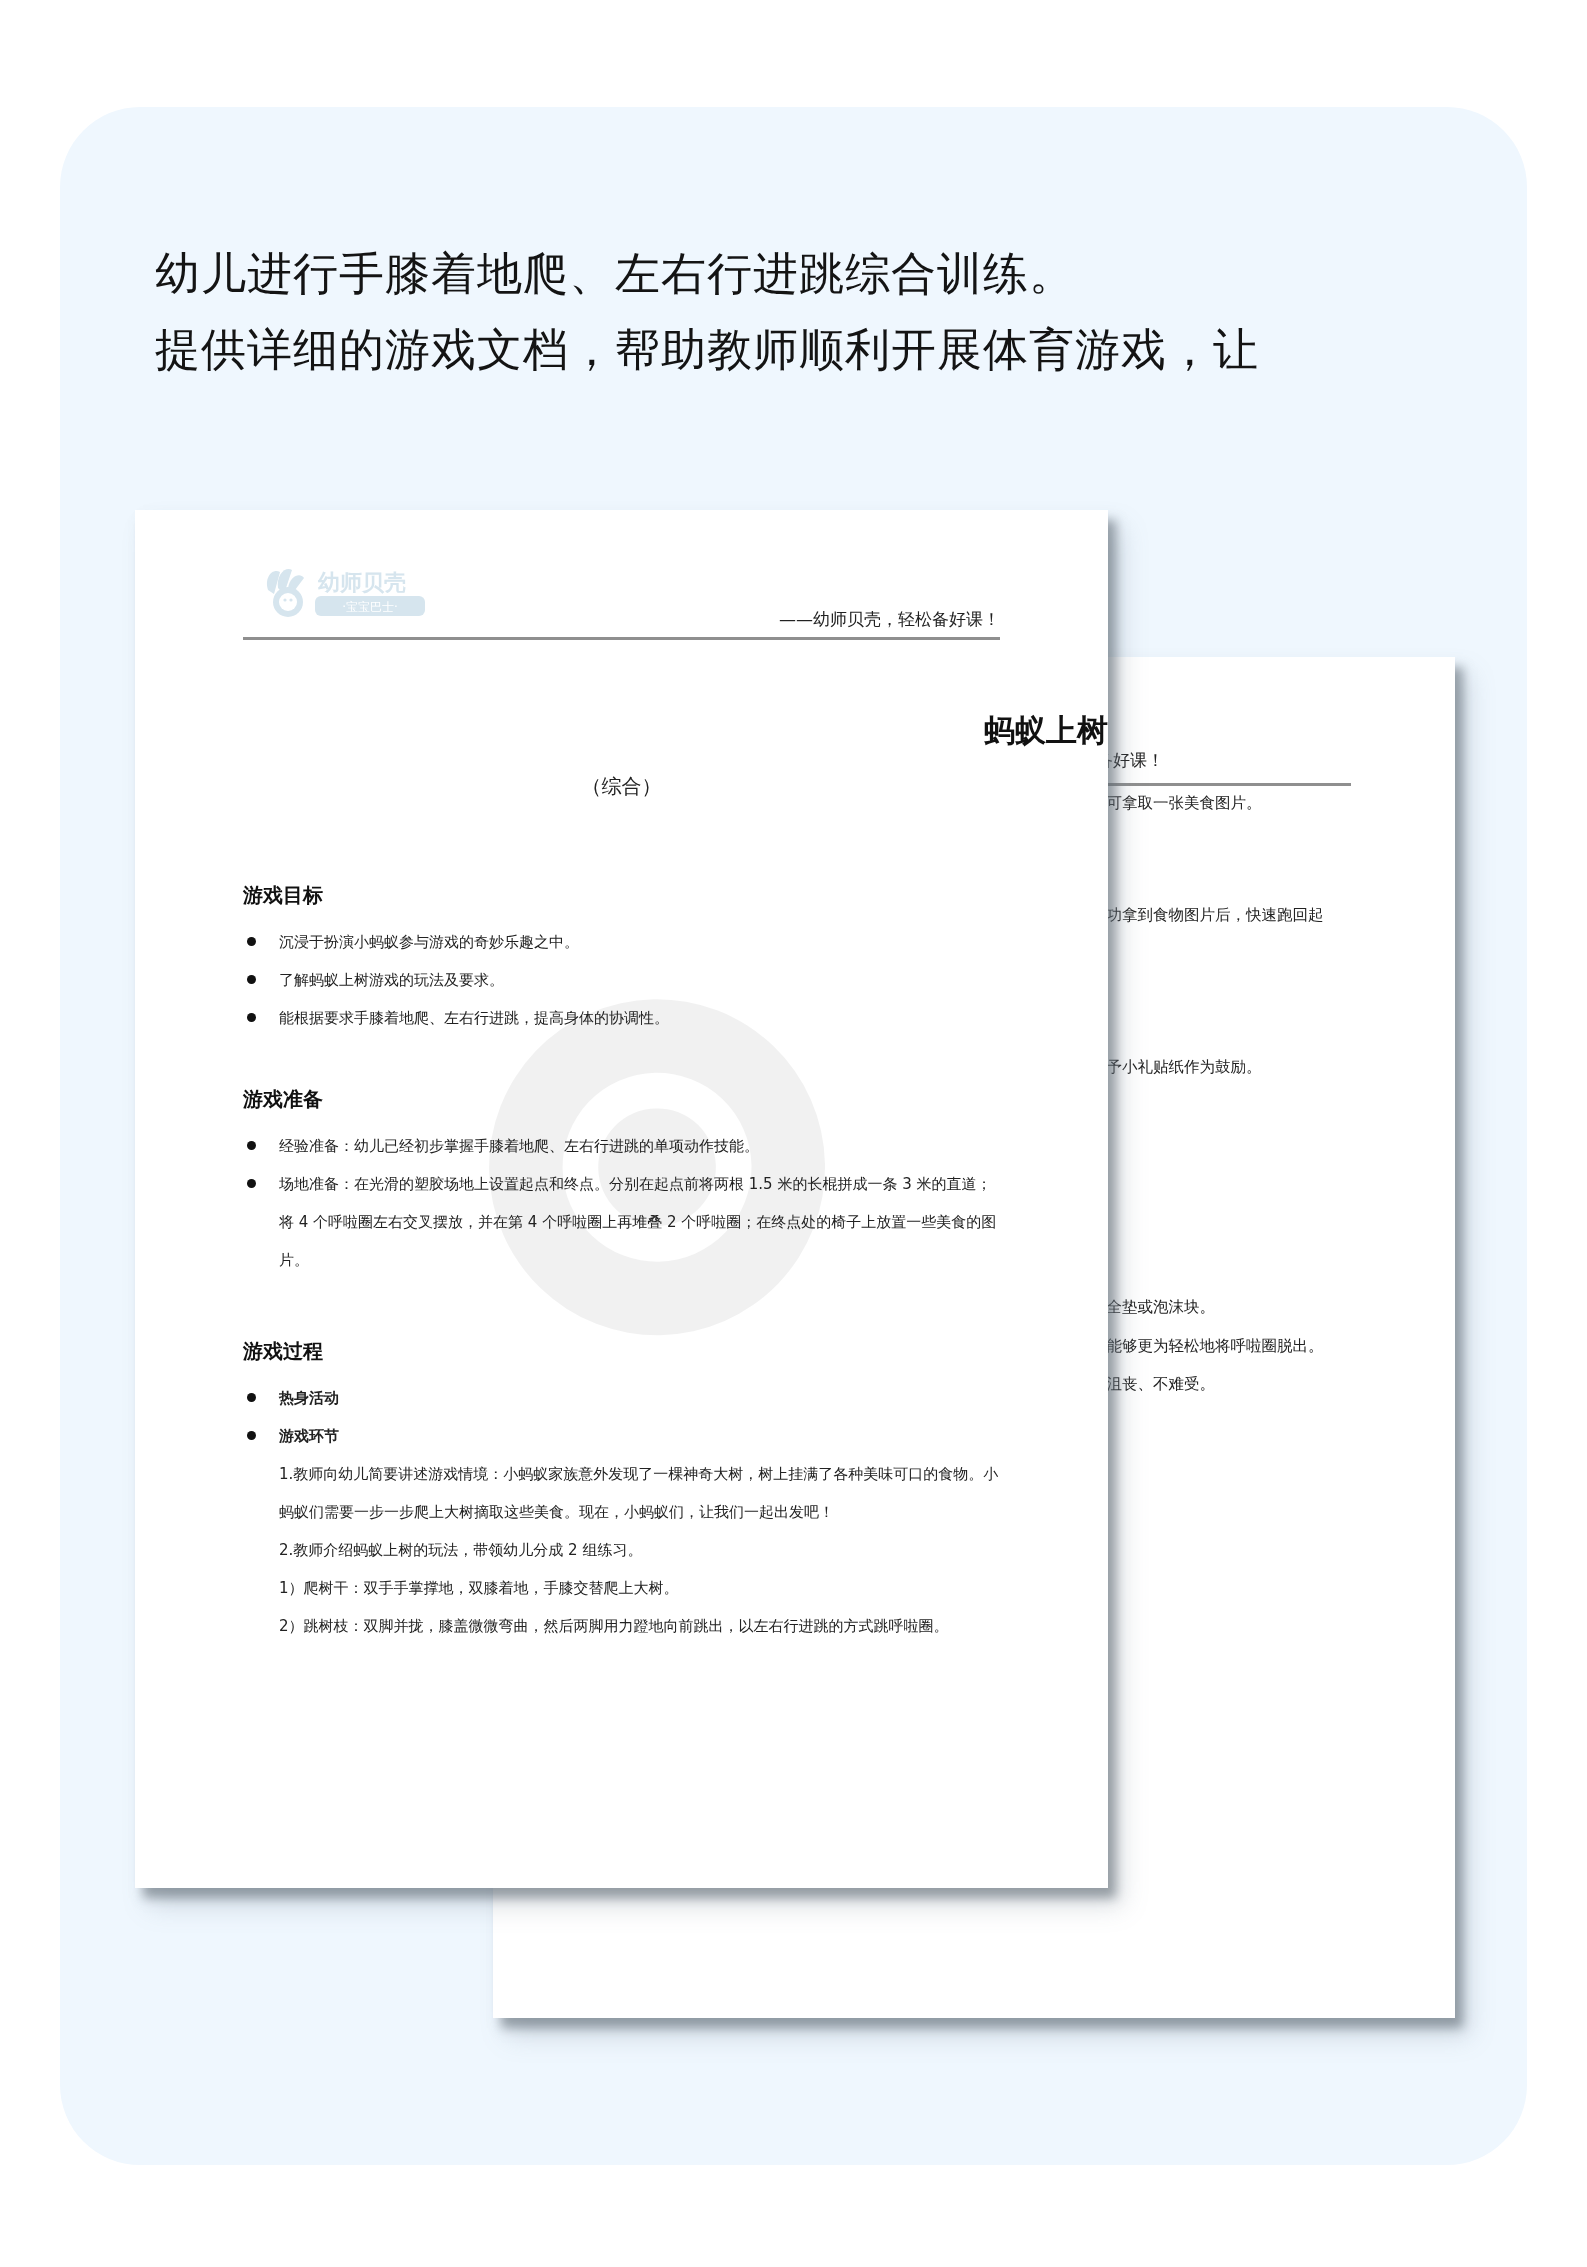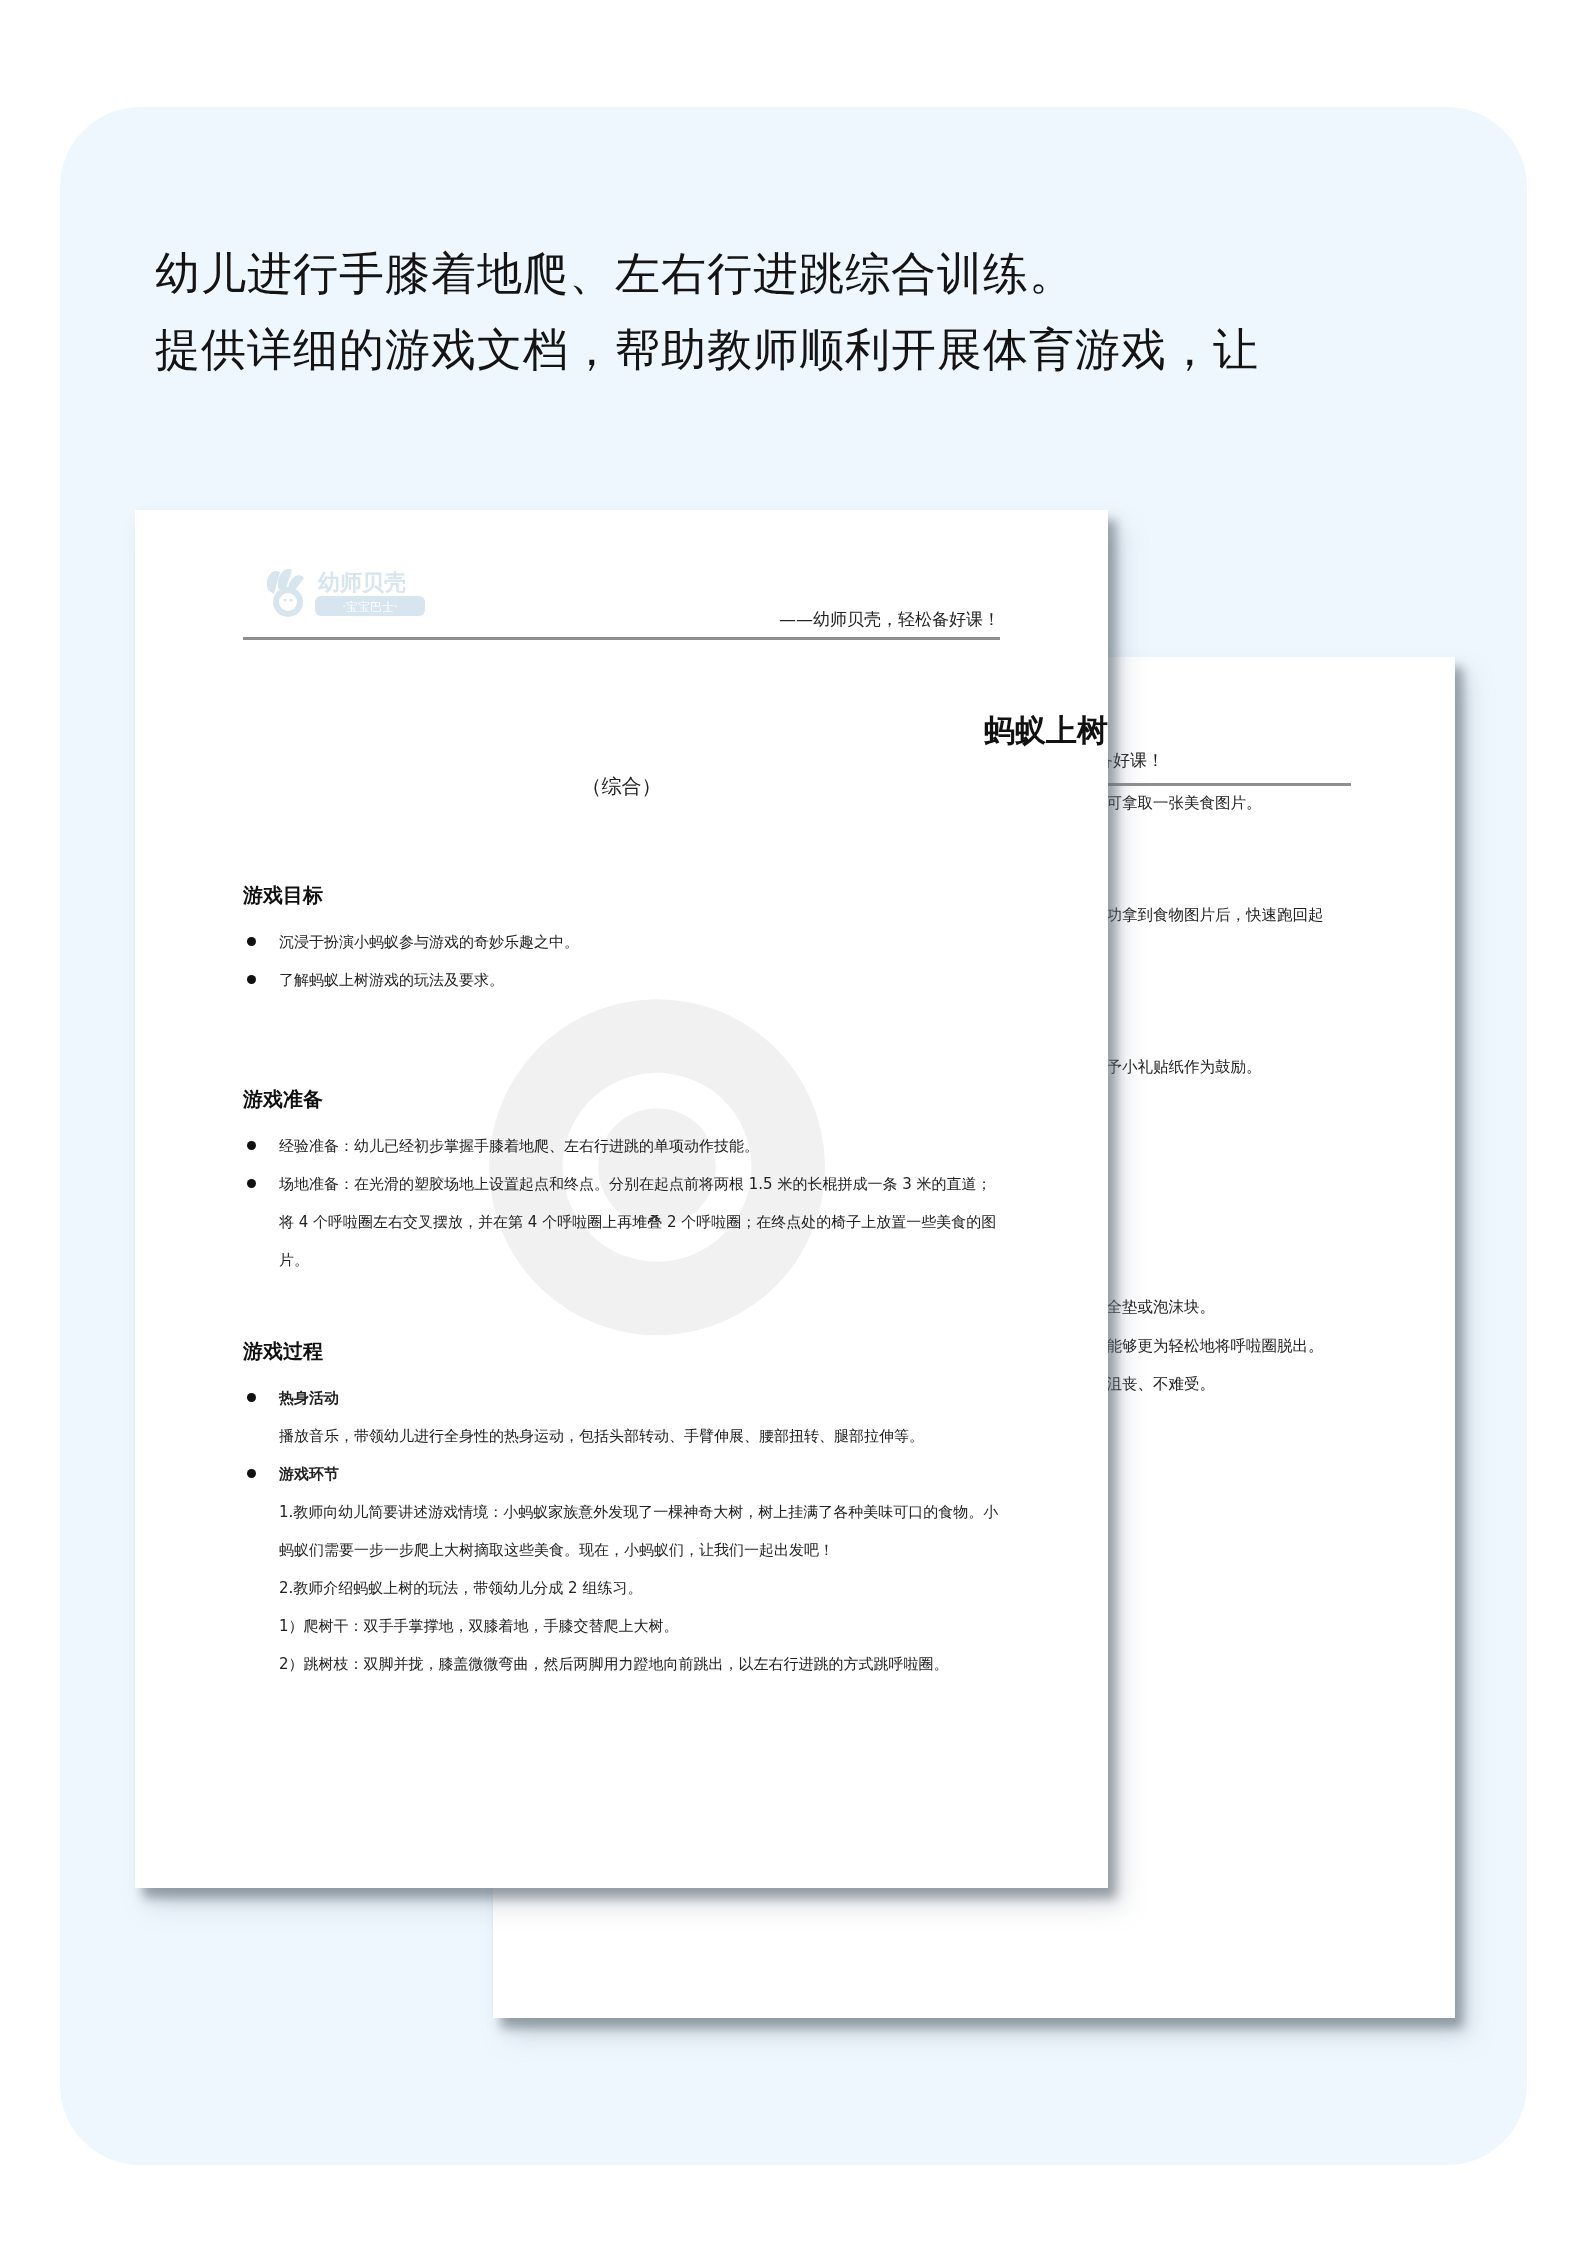"能根据要求手膝着地爬、左右行进跳，提高身体的协调性。" div.bullet-row { html: none -> <div>能根据要求手膝着地爬、左右行进跳，提高身体的协调性。</div> }
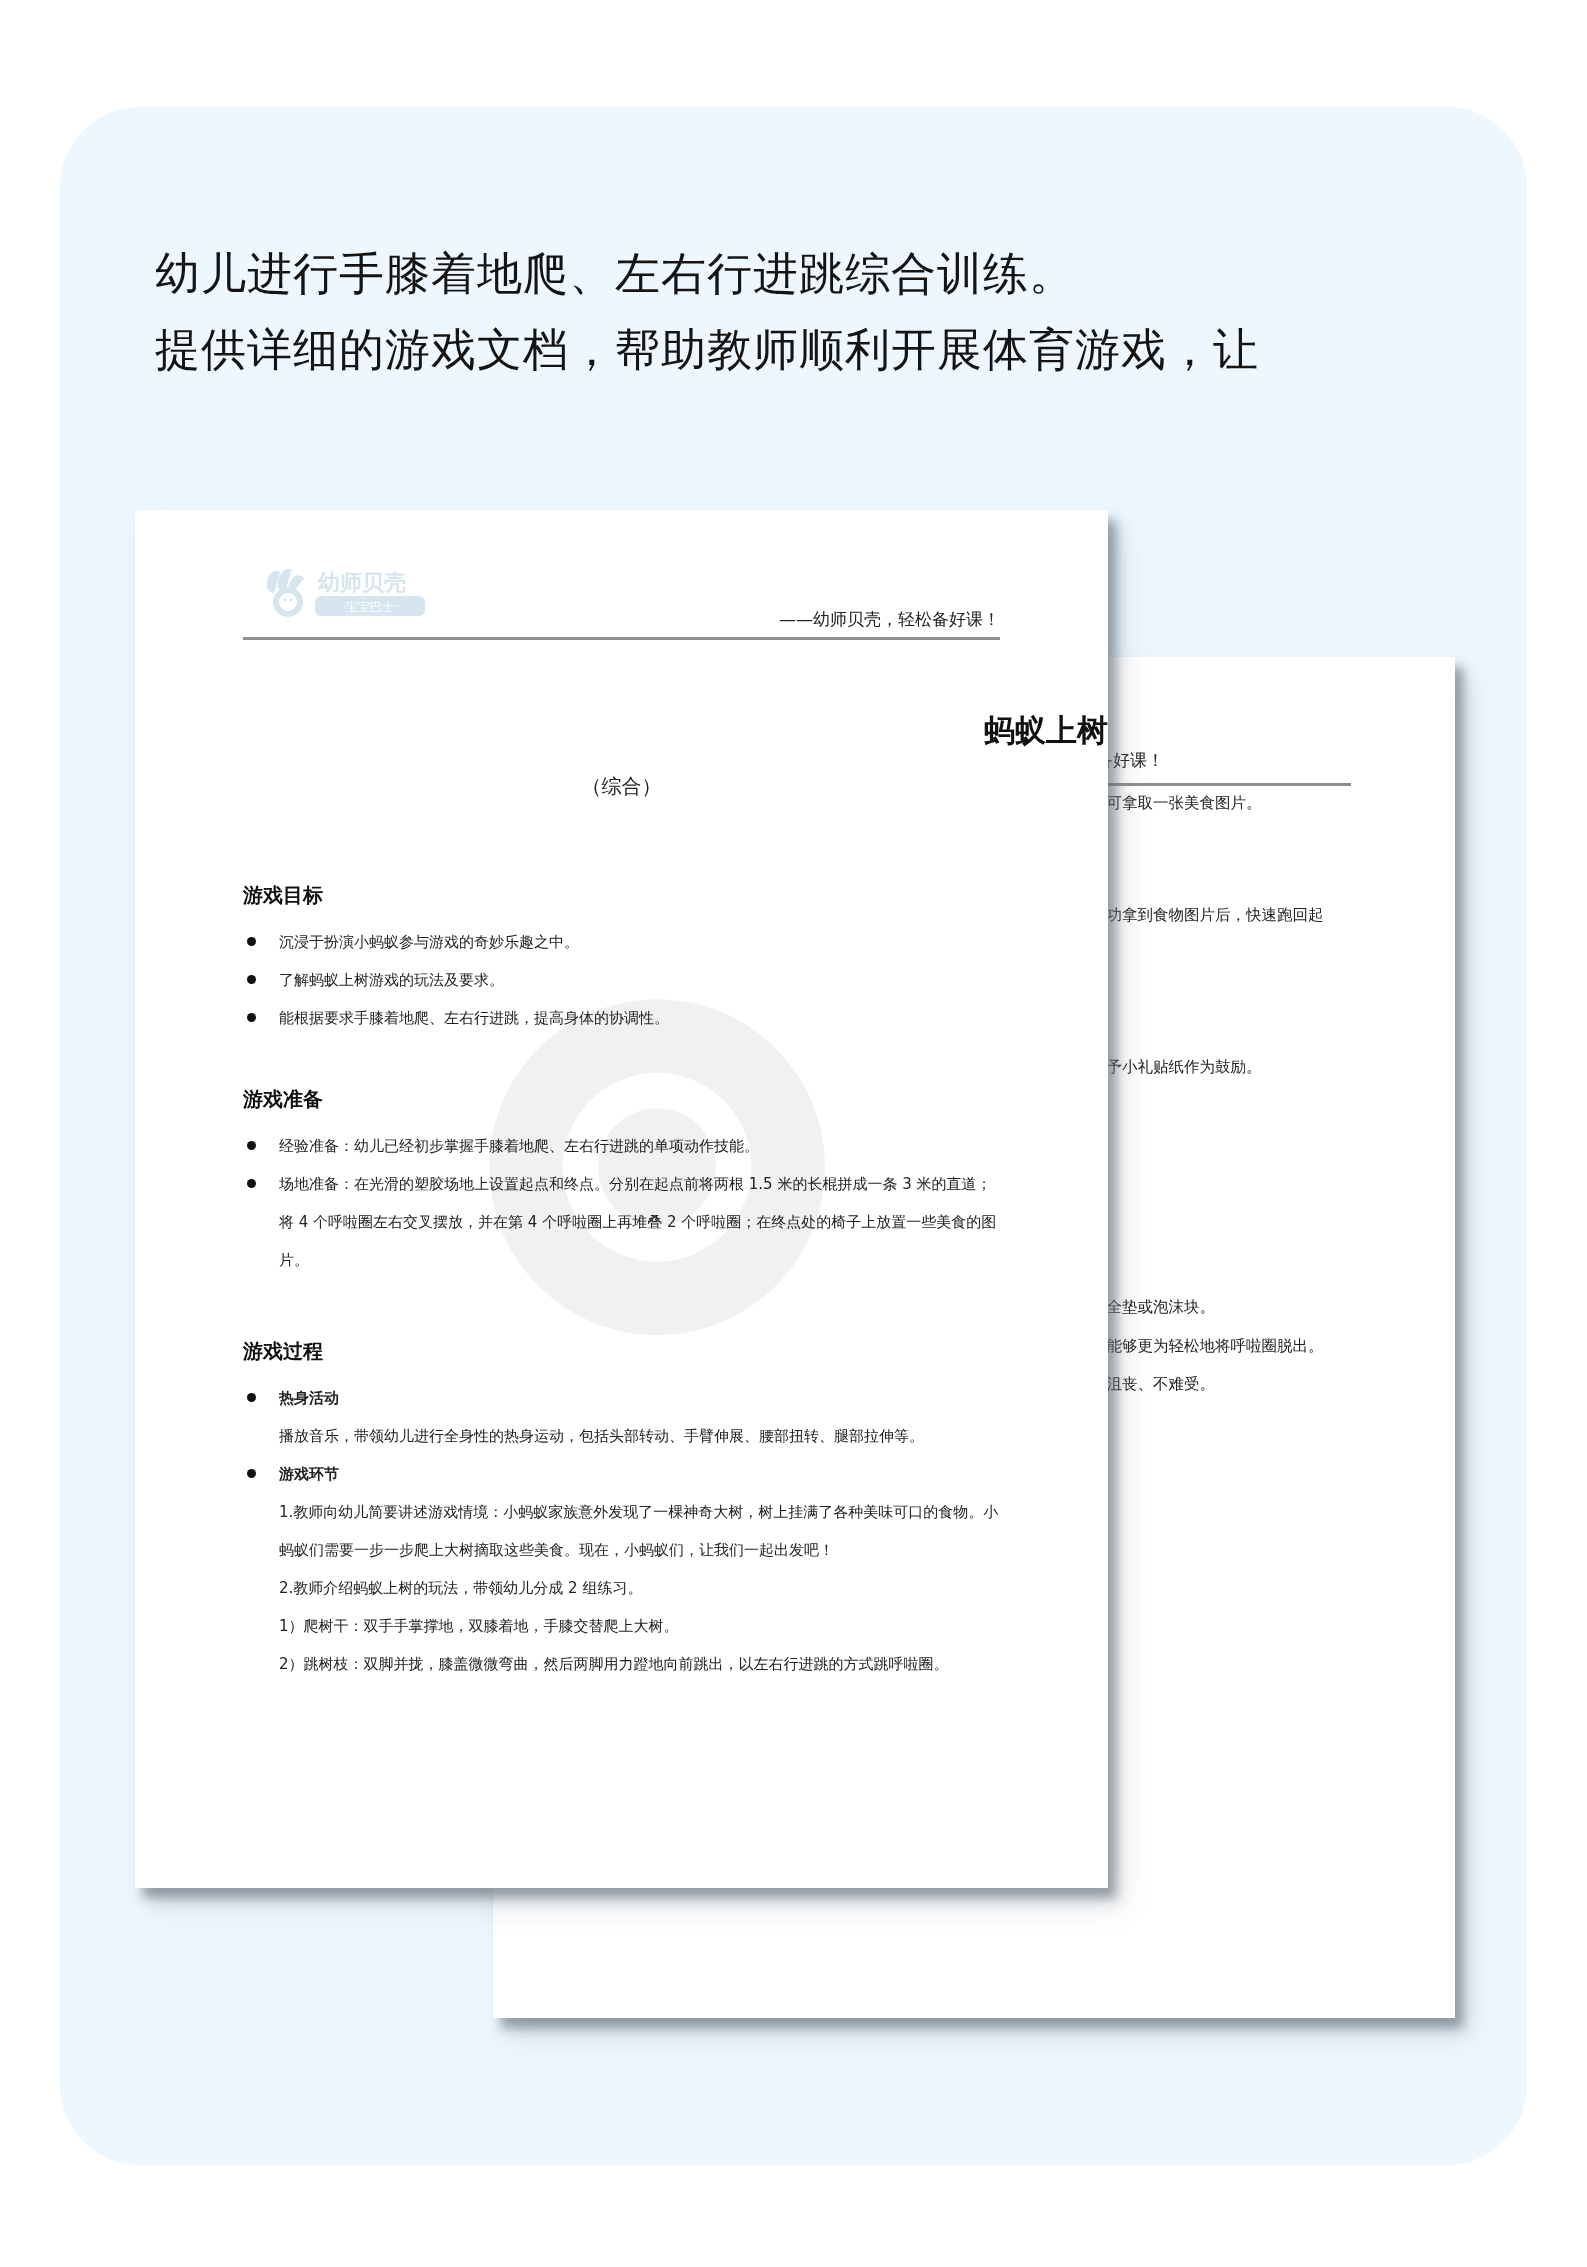"播放音乐，带领幼儿进行全身性的热身运动，包括头部转动、手臂伸展、腰部扭转、腿部拉" div.para { html: <div>播放音乐，带领幼儿进行全身性的热身运动，包括头部转动、手臂伸展、腰部扭转、腿部拉伸等。</div> -> none }
